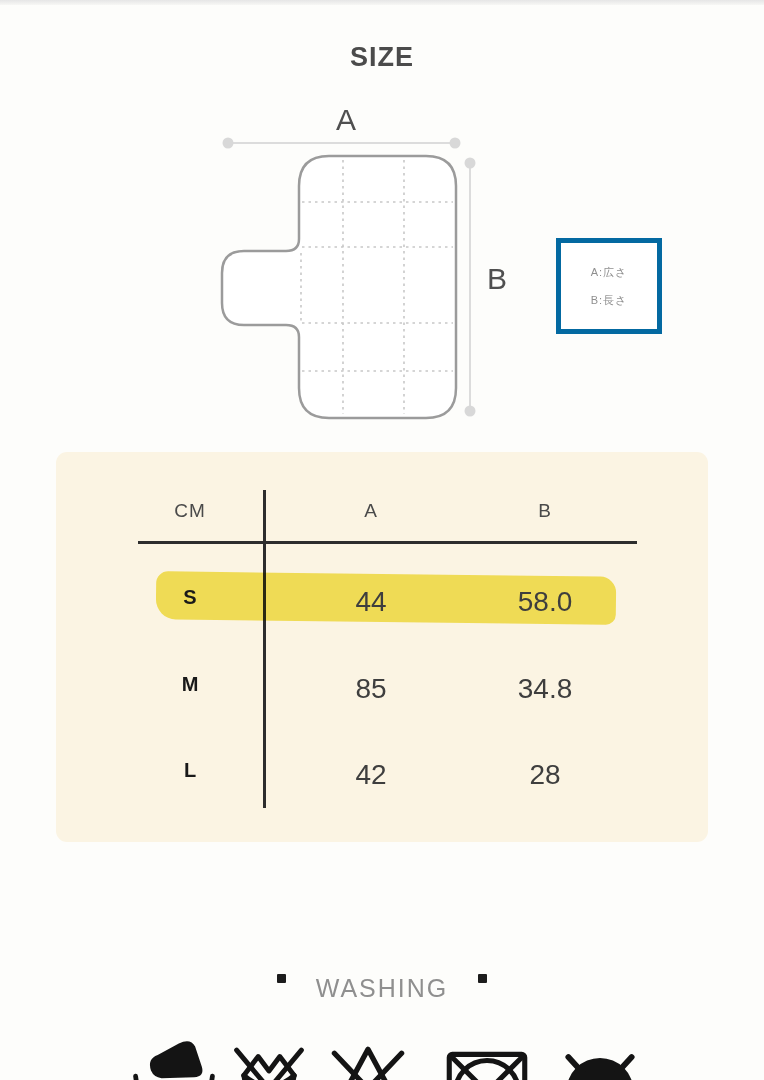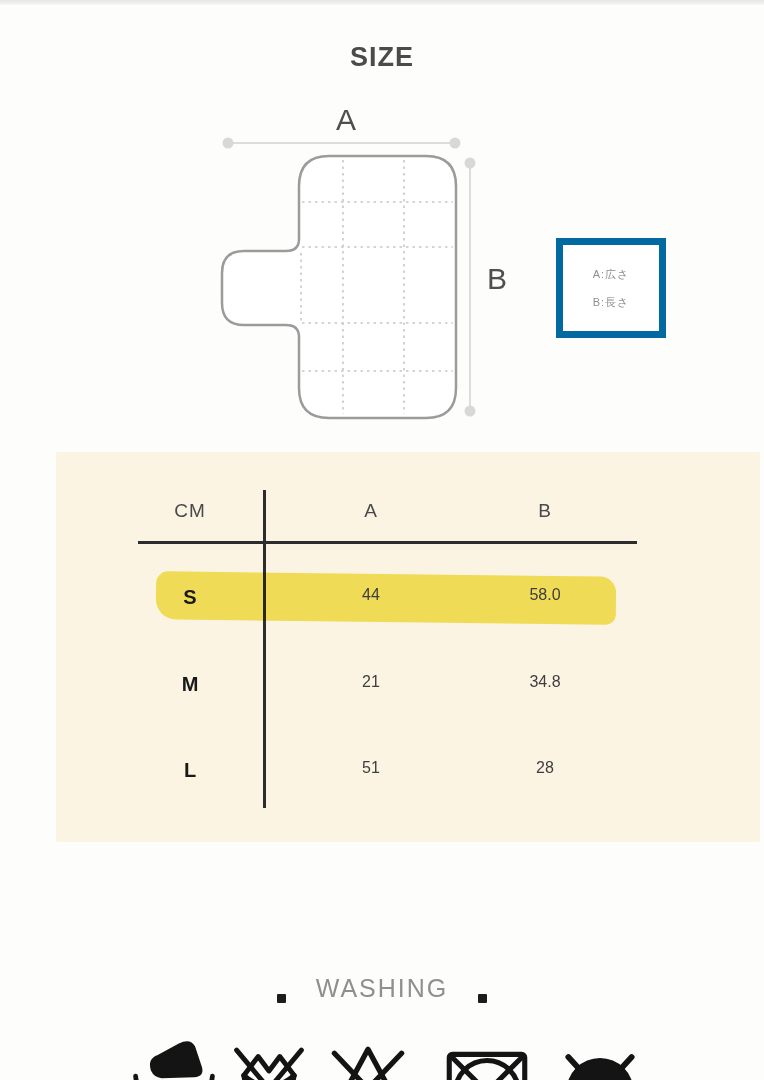"A:広さ" .legend { border: 7px solid #0369a1 -> 5px solid #0369a1 }
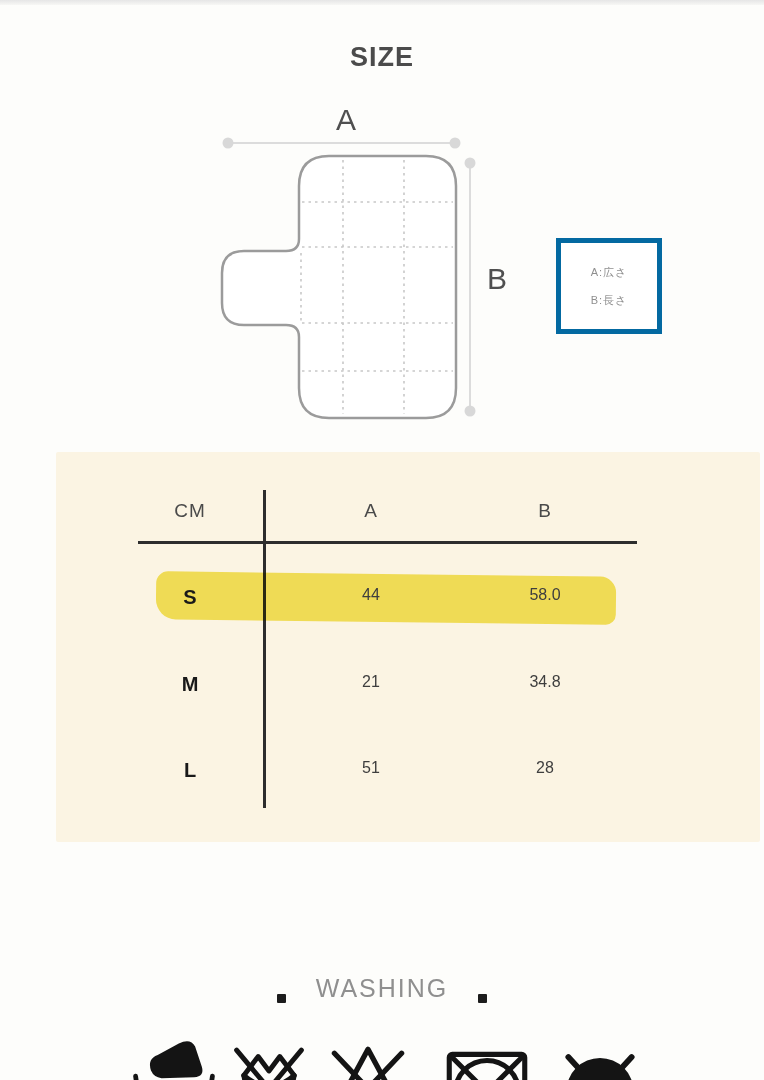"CM" .panel { border-radius: 2px -> 11px; width: 704px -> 652px }
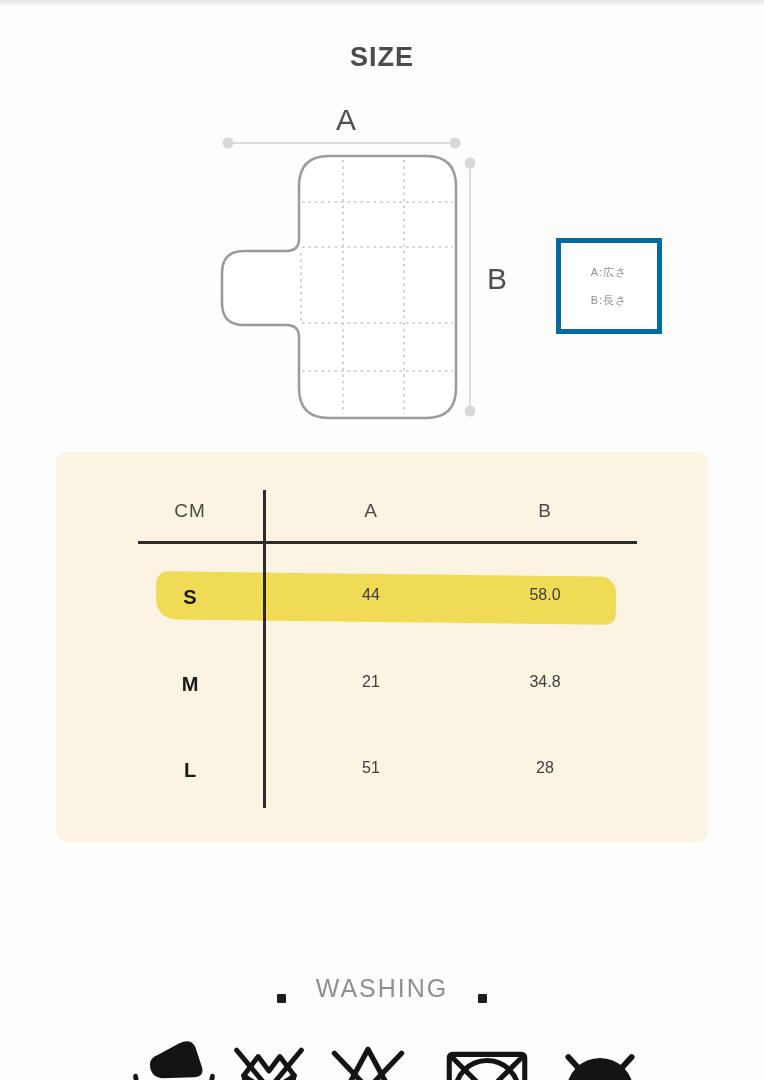"44" .val { font-size: 16px -> 28px }
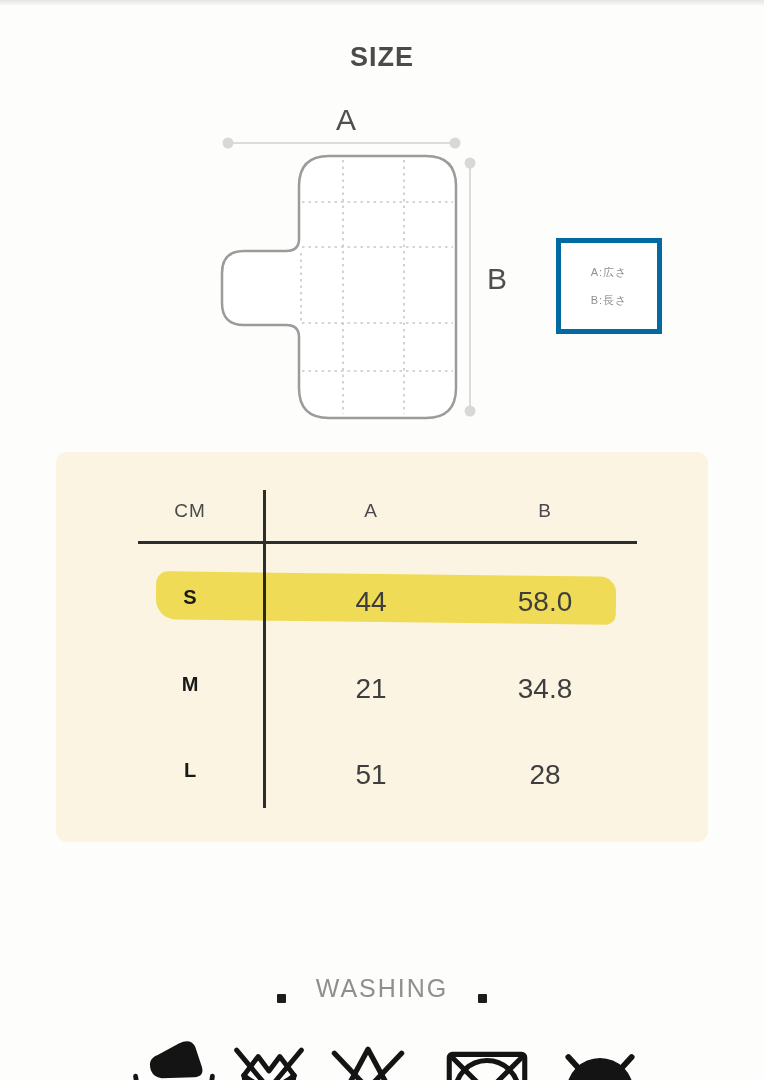"21" div.cell { text: 21 -> 85 }
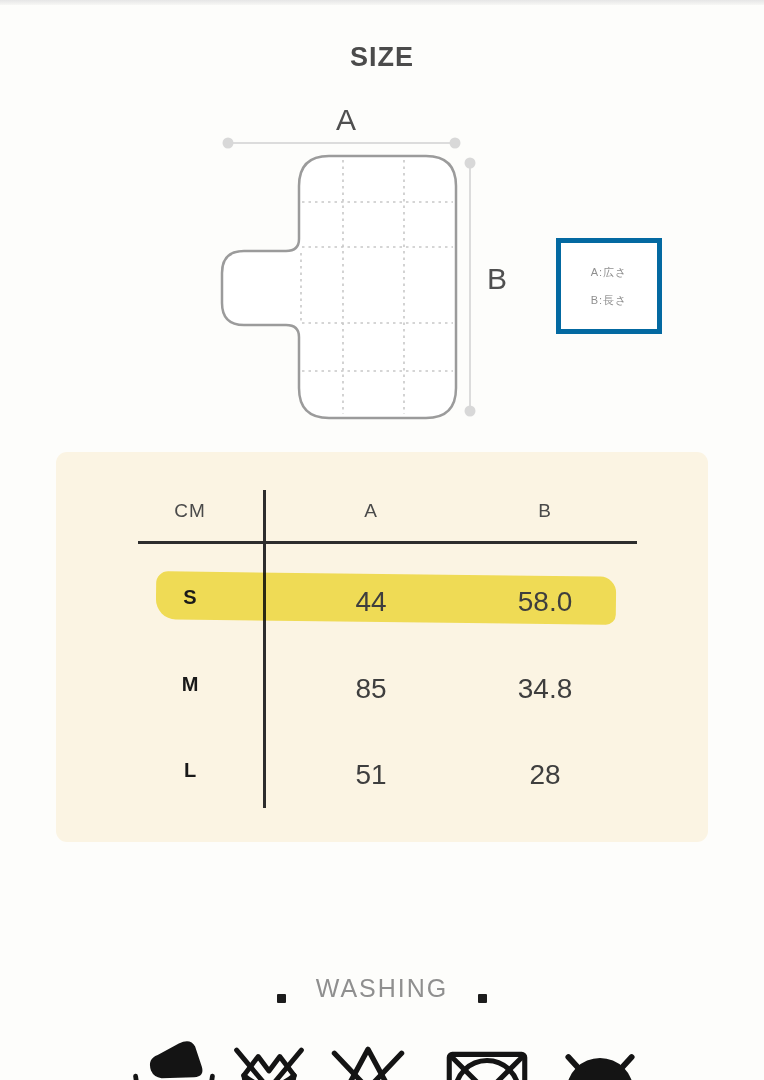"51" div.cell { text: 51 -> 42 }
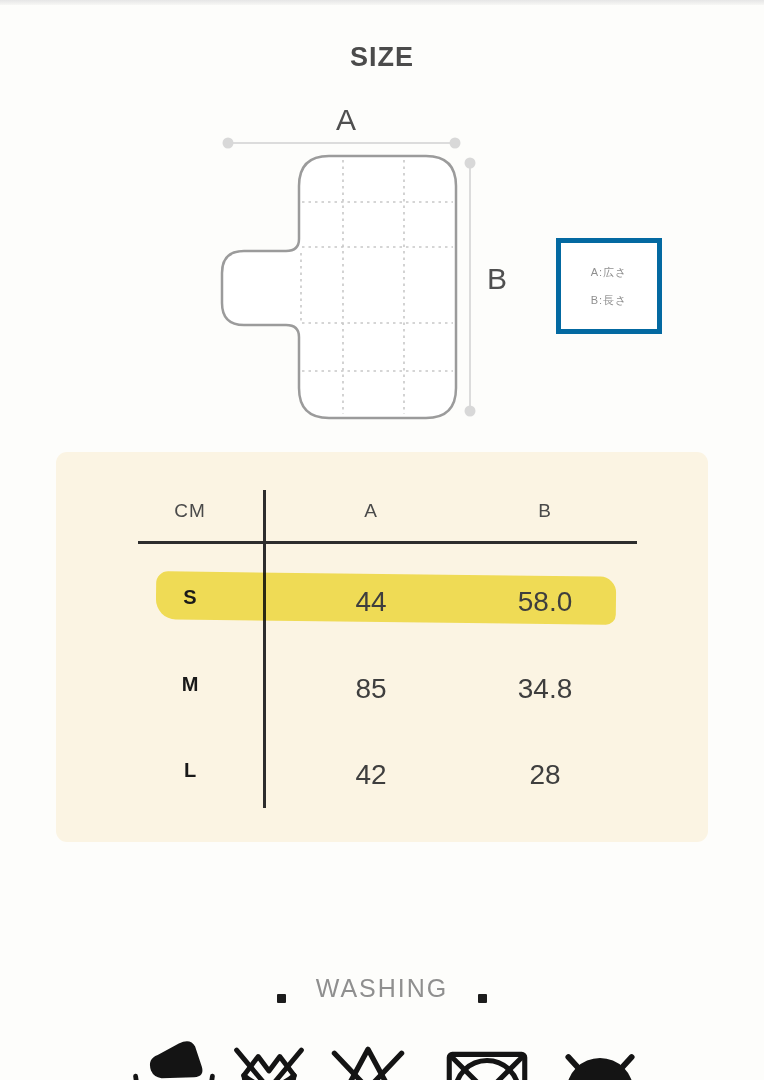"WASHING" .washing { align-items: flex-end -> flex-start }
